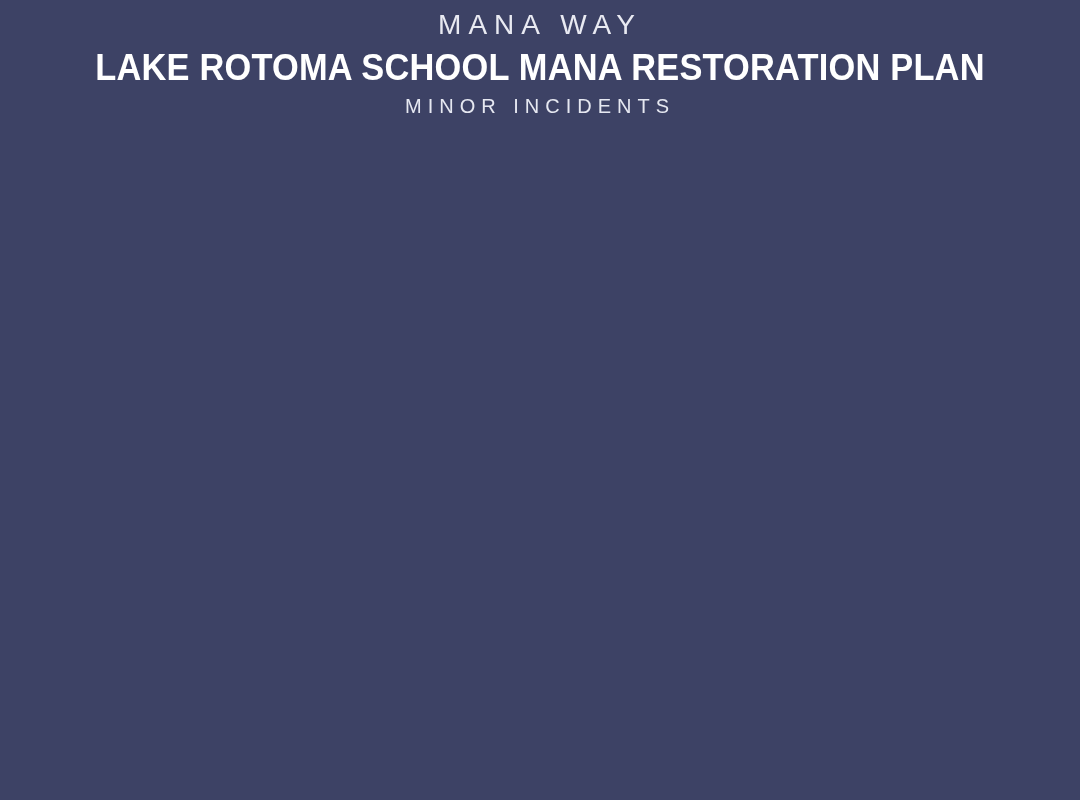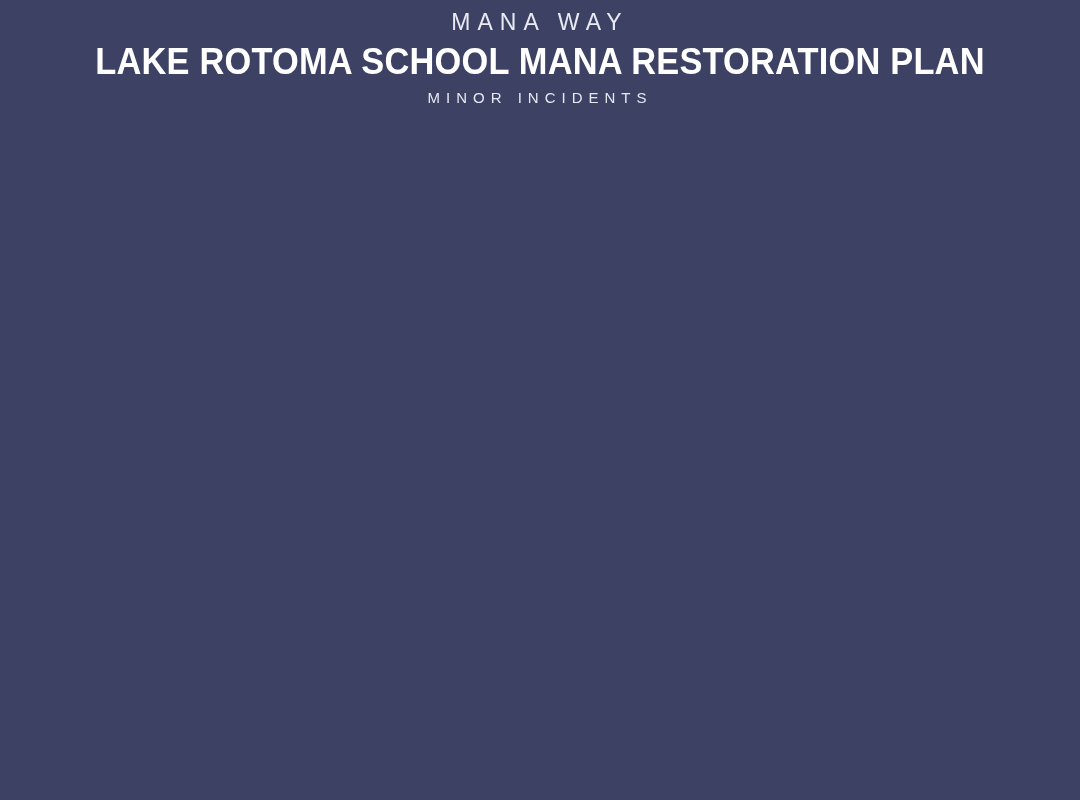"MANA WAY" .eyebrow { font-size: 23px -> 28px }
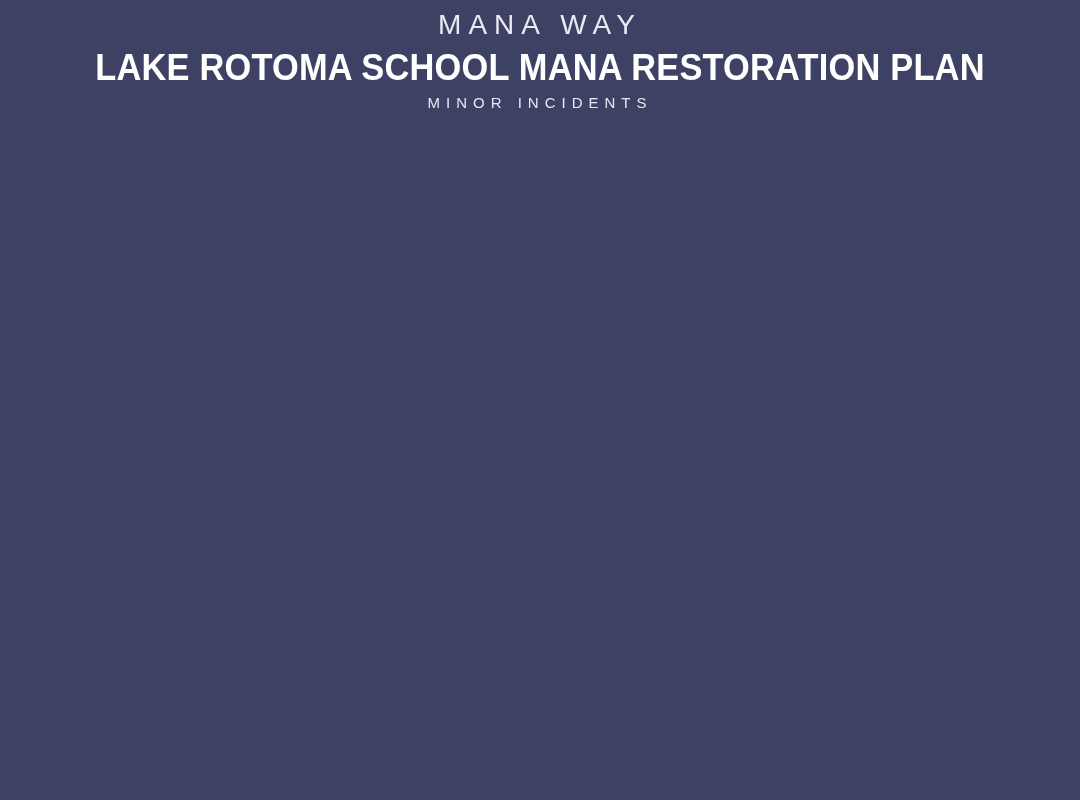"MINOR INCIDENTS" .subtitle { font-size: 15px -> 20px }
